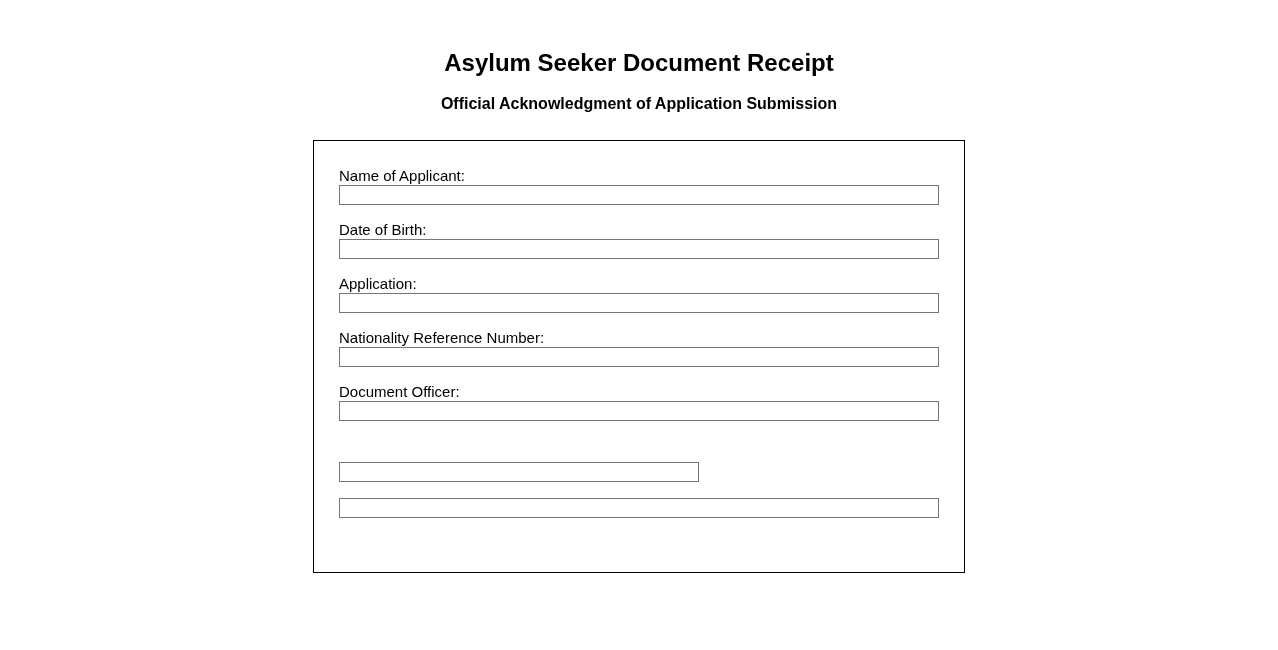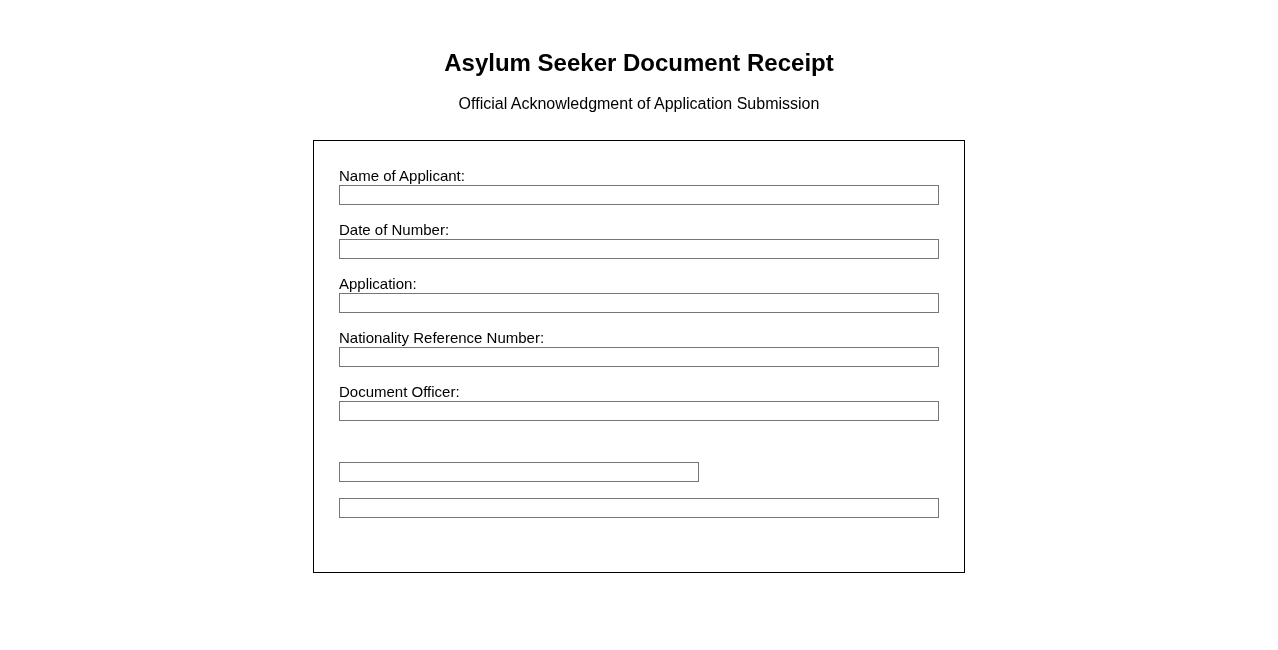"Official Acknowledgment of Application" .page-subtitle { font-weight: normal -> bold }
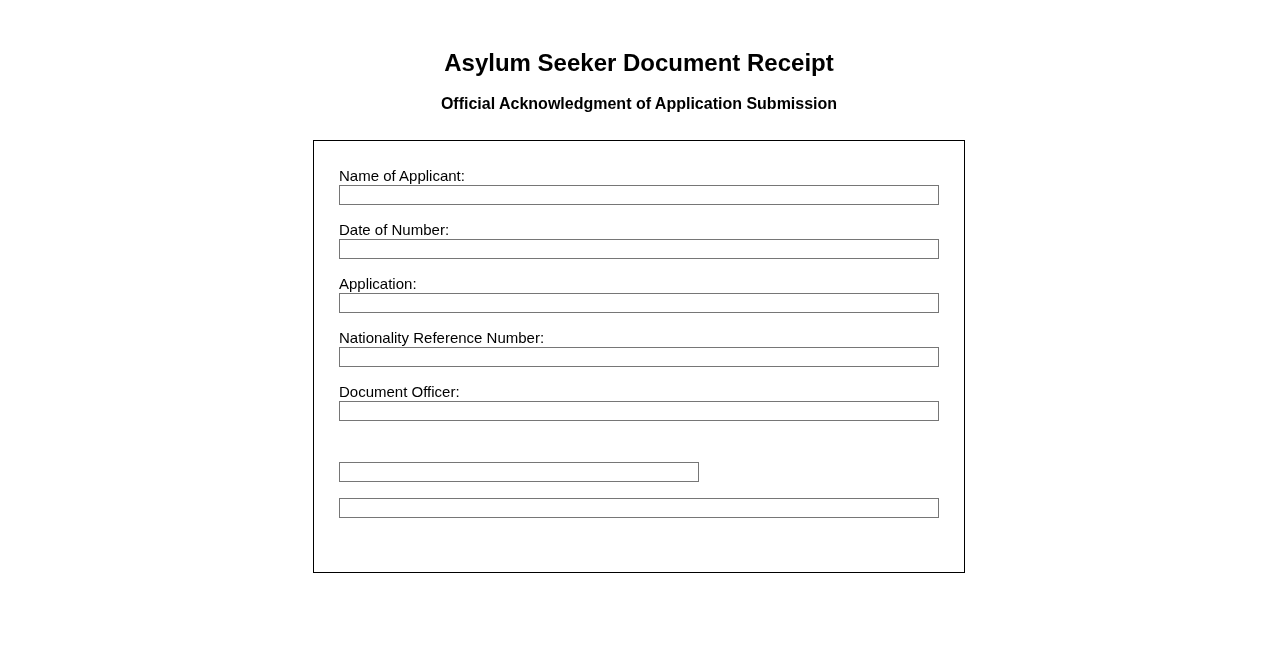"Date of Number:" label.field-label { text: Number -> Birth }
